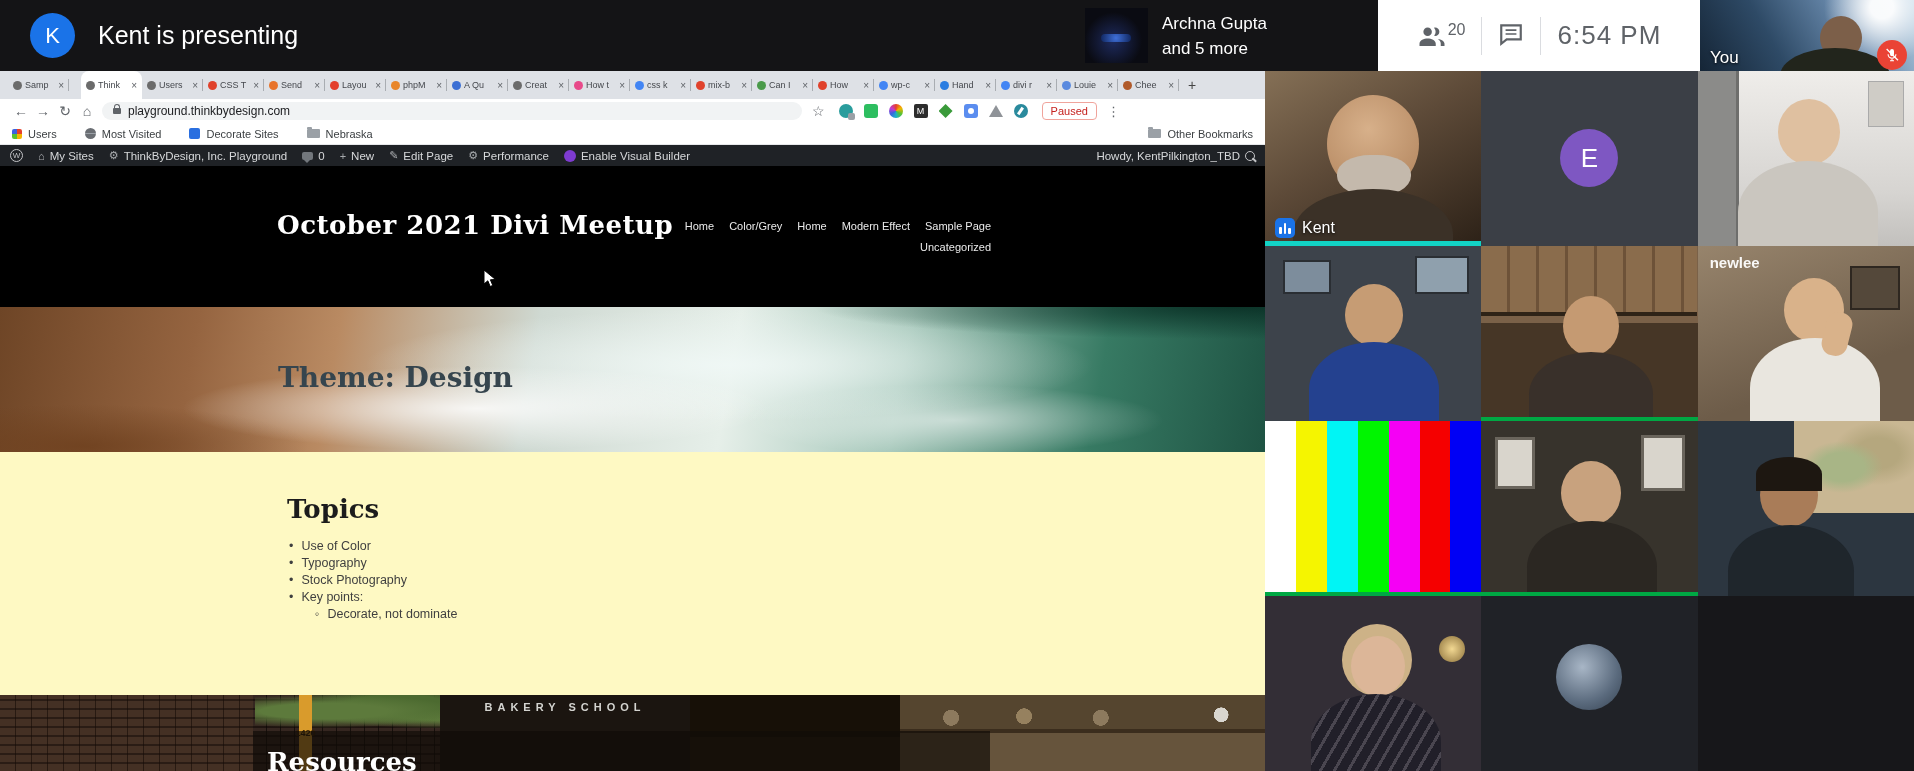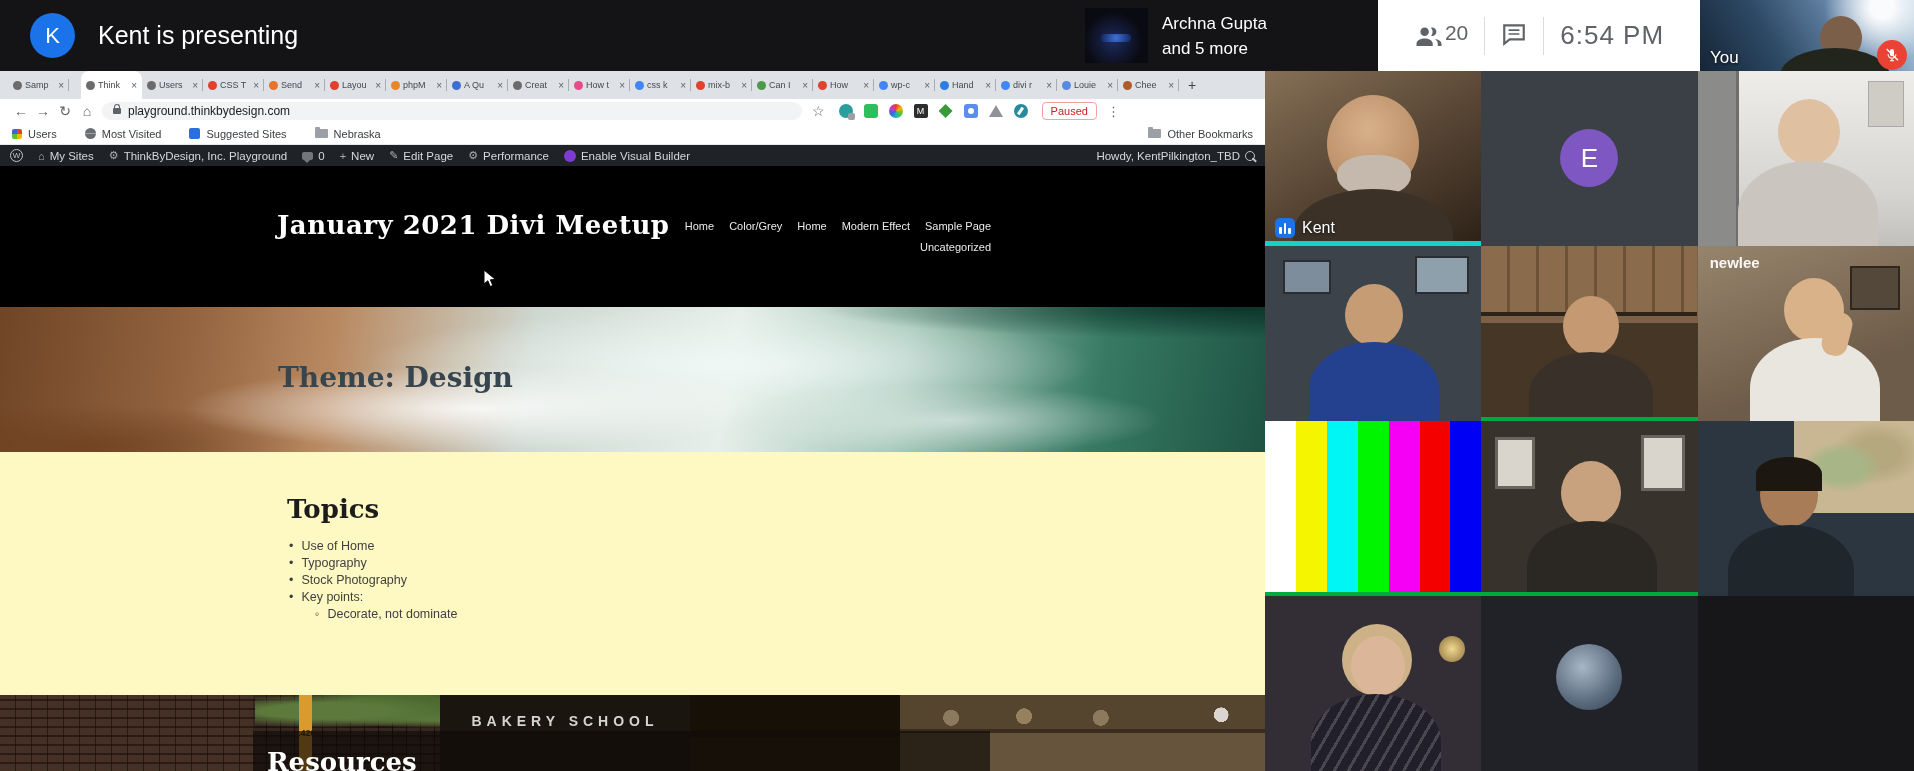"20" .pplcount { font-size: 21px -> 16px }
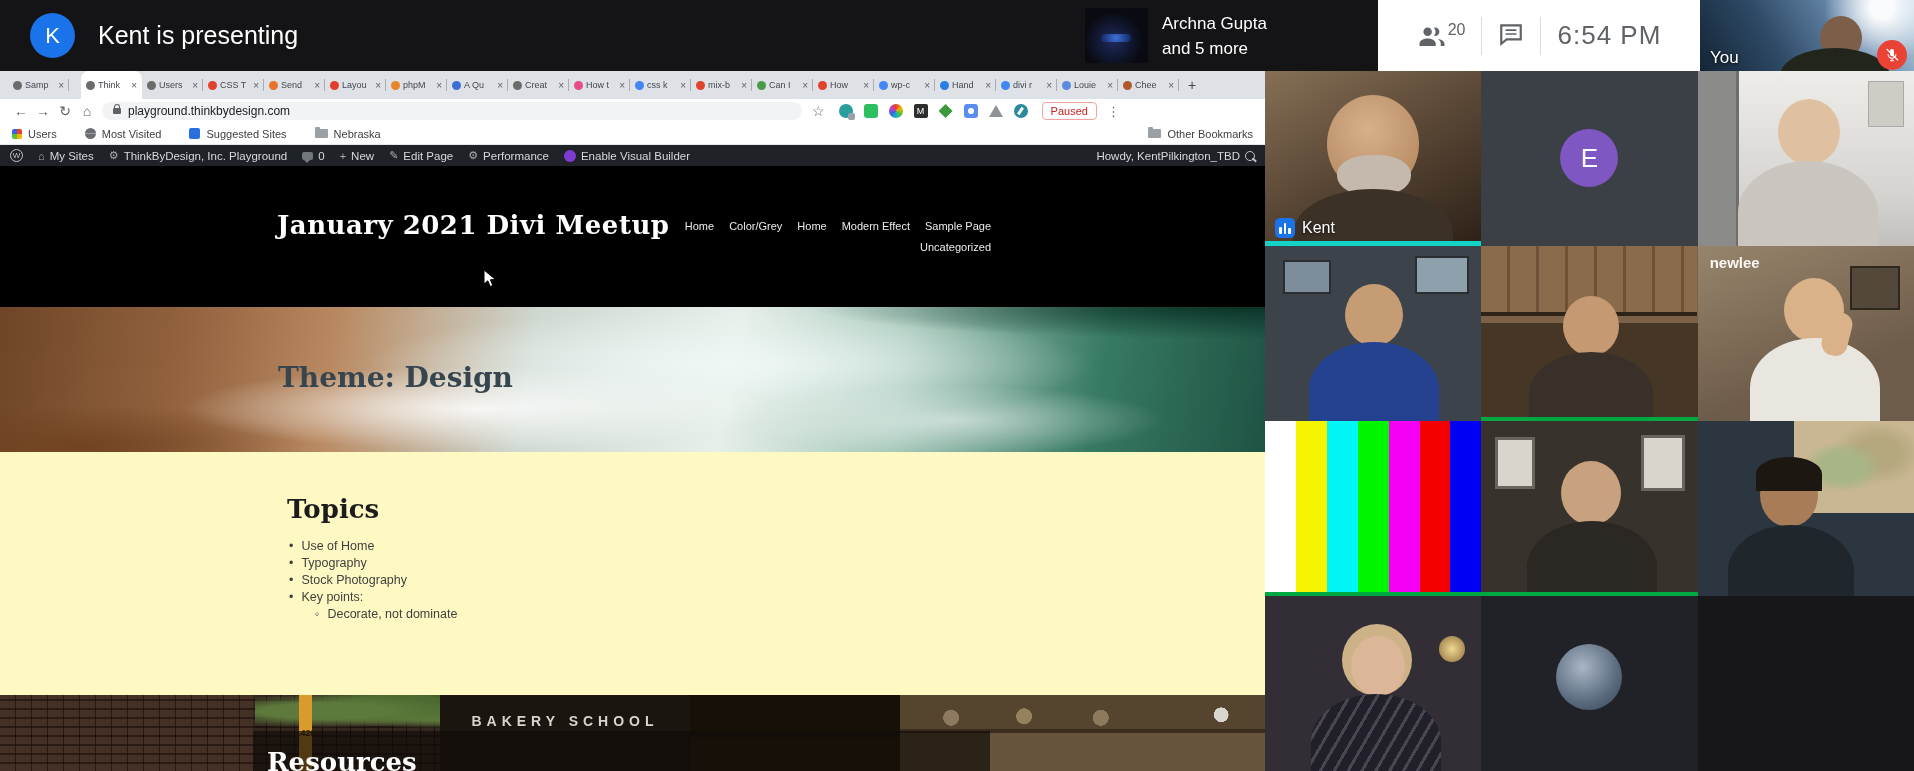"Suggested Sites" span { text: Suggested -> Decorate }
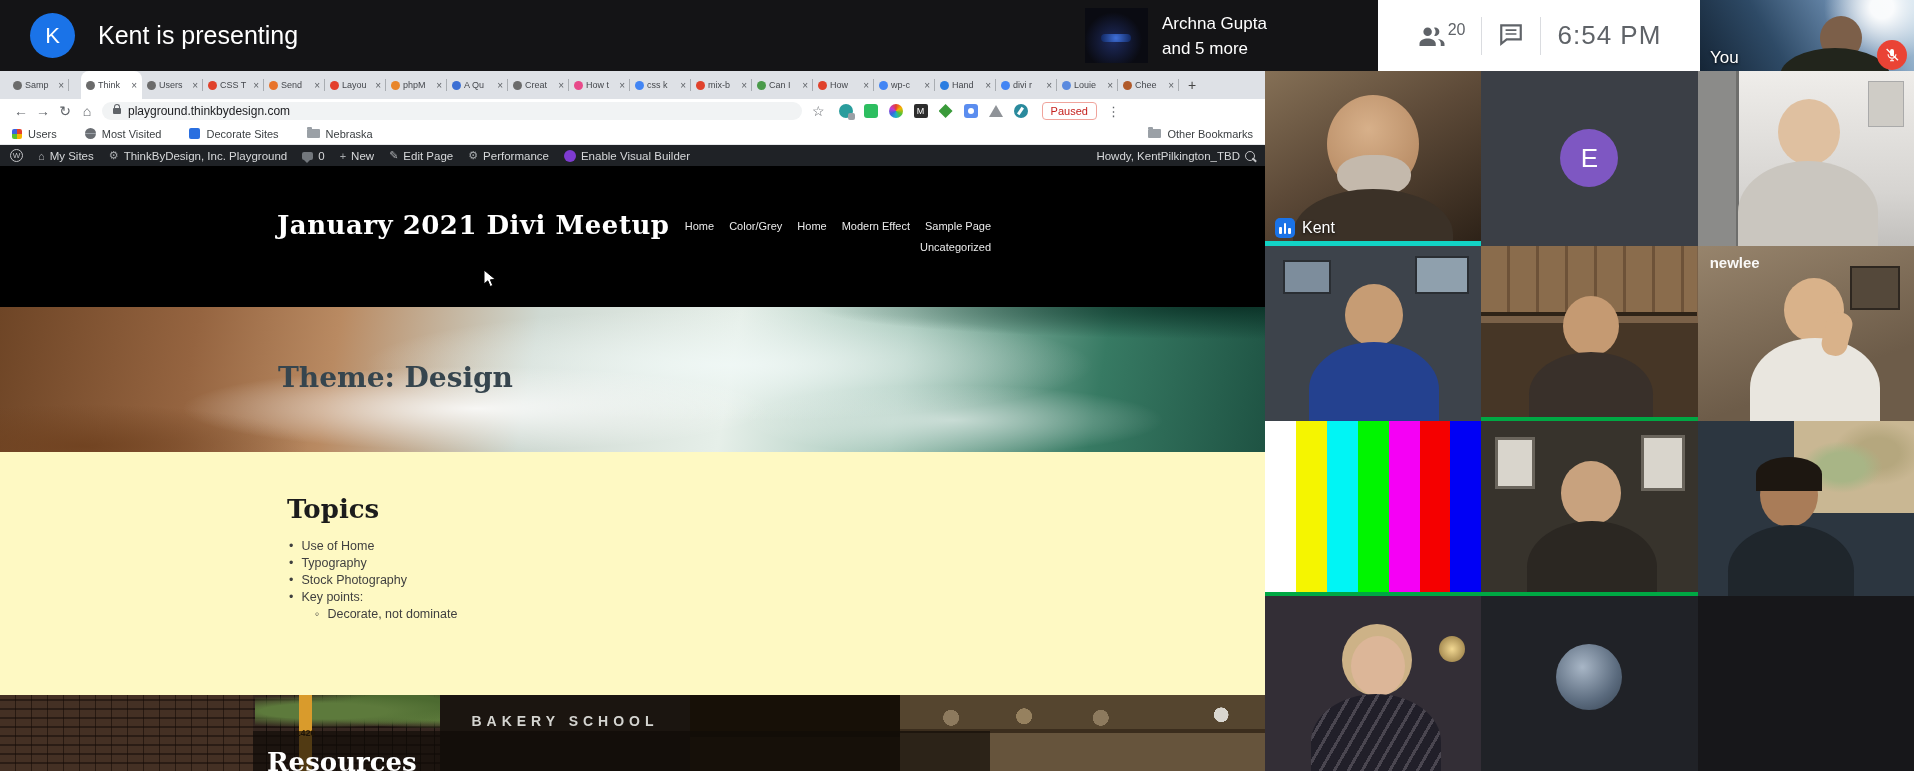"January 2021 Divi Meetup" h1.sitetitle { text: January -> October }
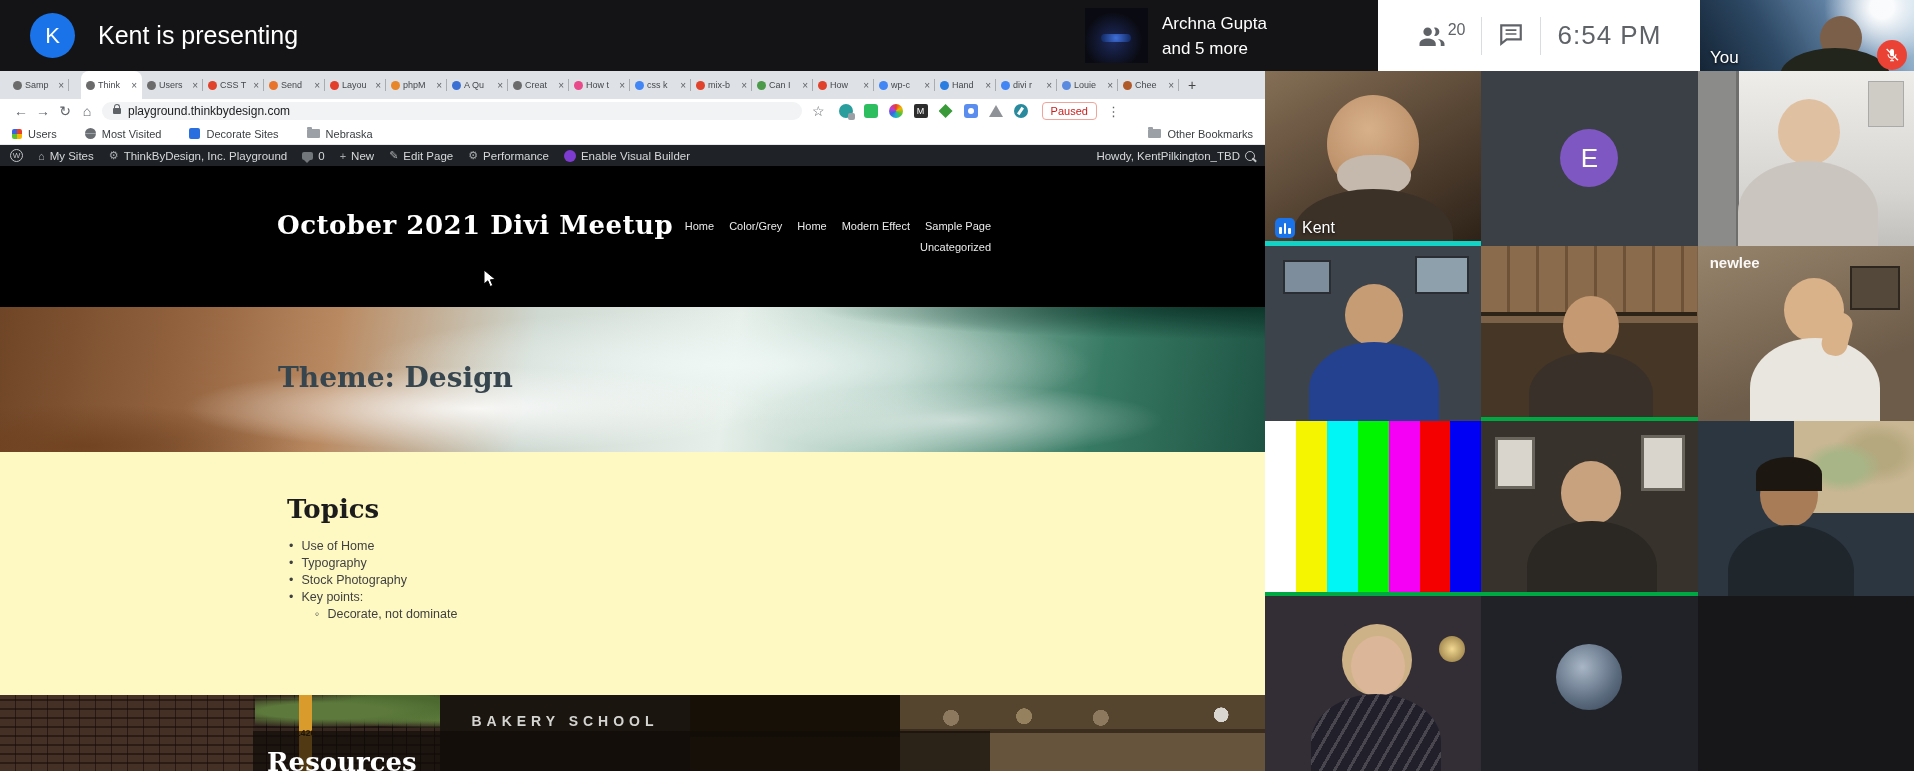"Use of Home" span { text: Home -> Color }
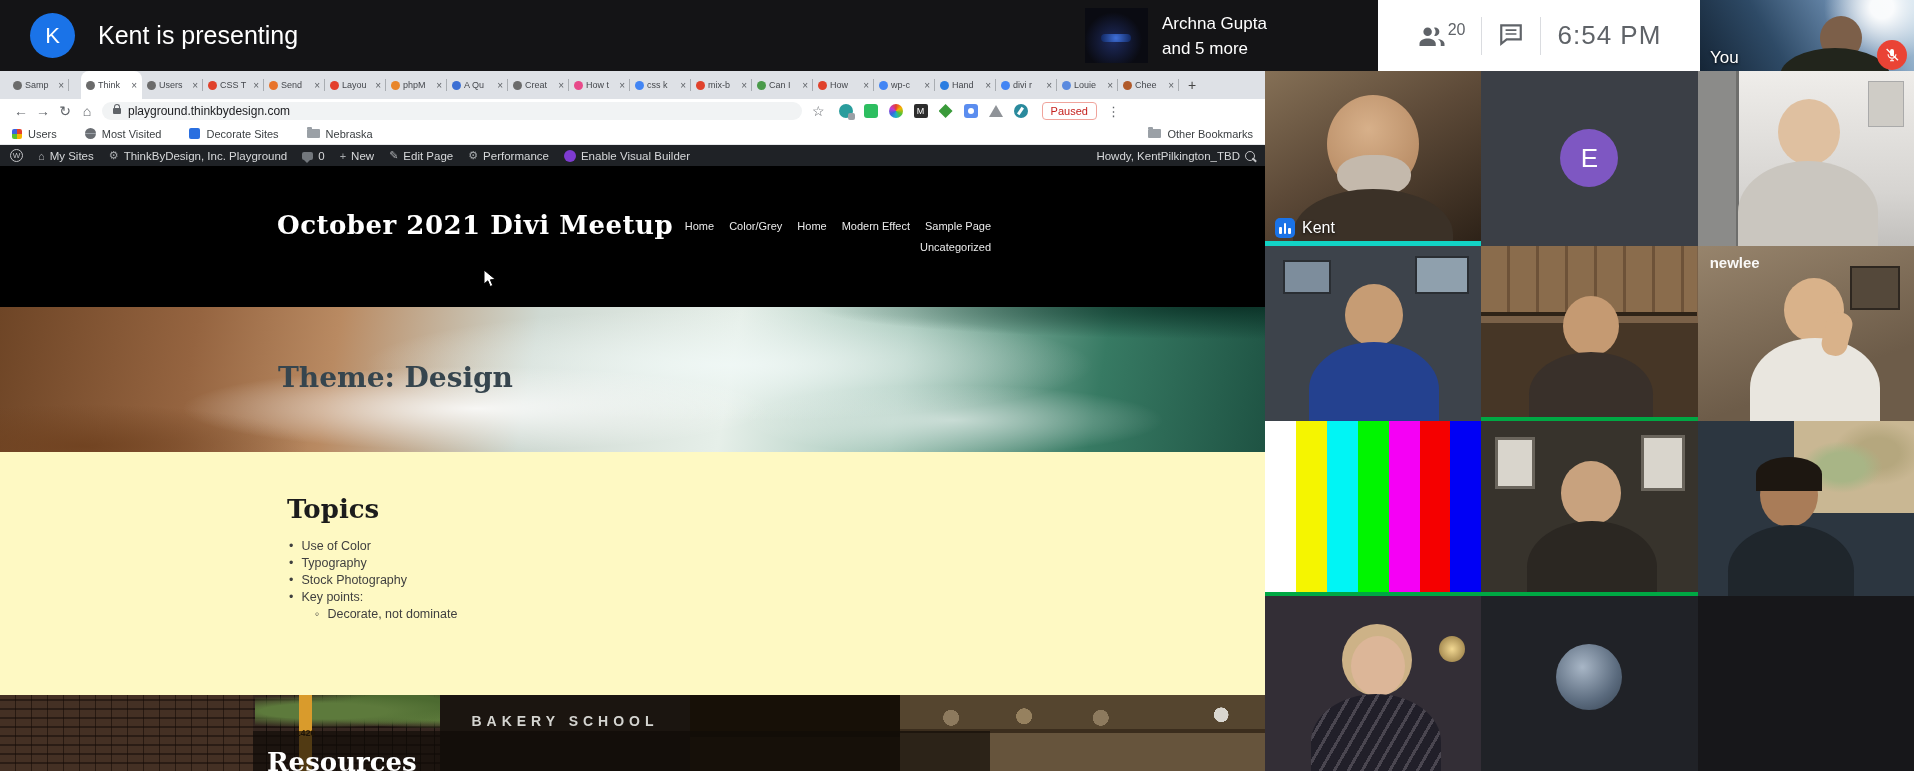"BAKERY SCHOOL" .signtext { font-size: 14px -> 11px; margin-top: 12px -> none }
